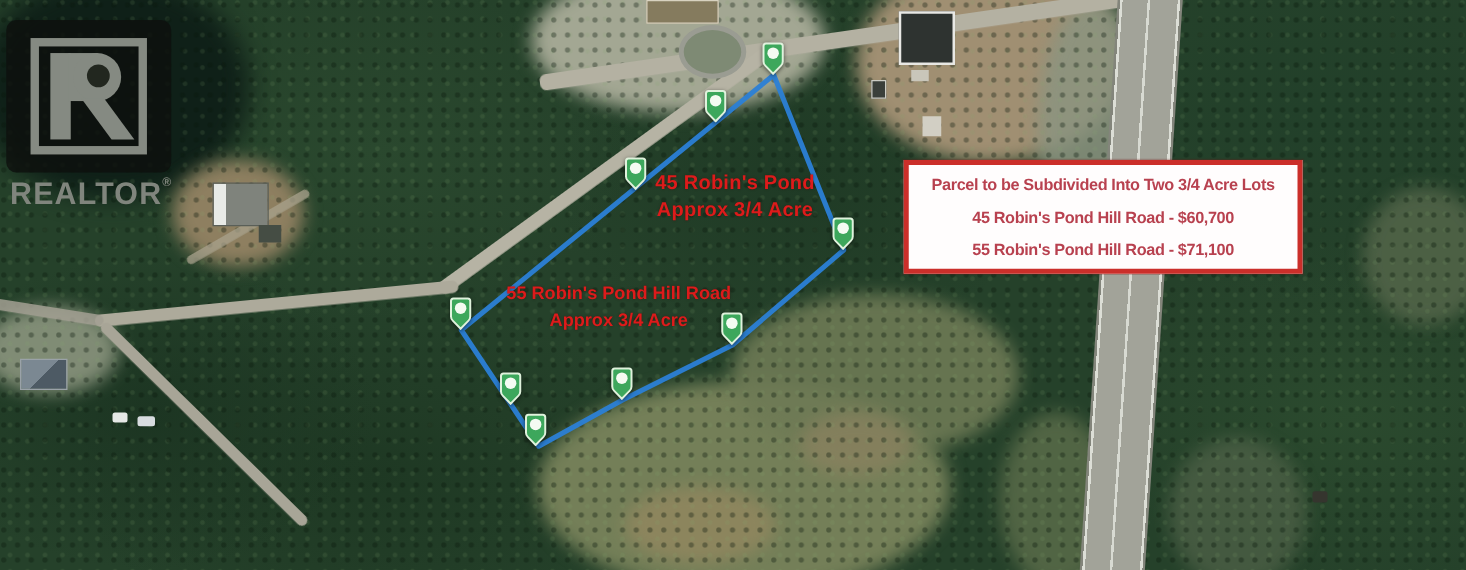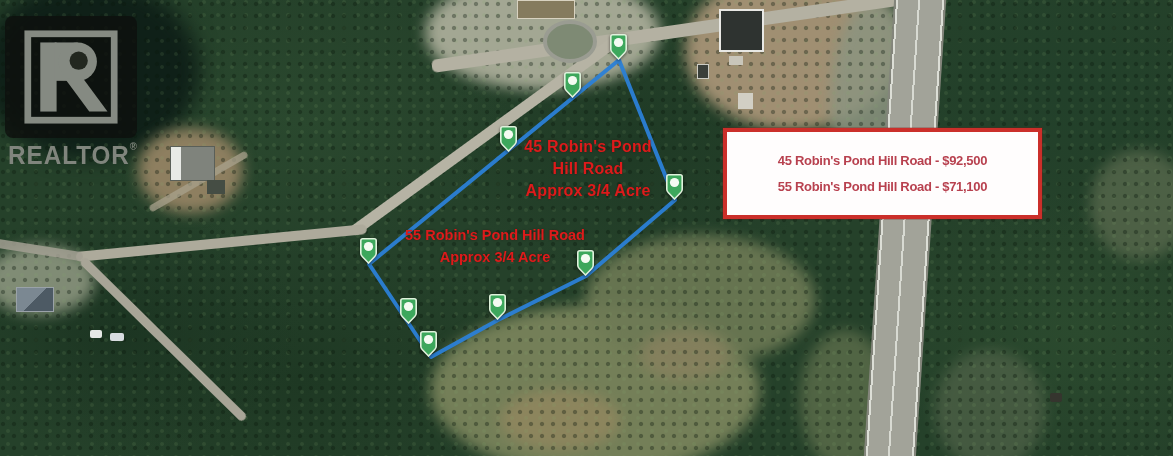"Parcel to be Subdivided Into" div { html: none -> <div>Parcel to be Subdivided Into Two 3/4 Acre Lots</div> }
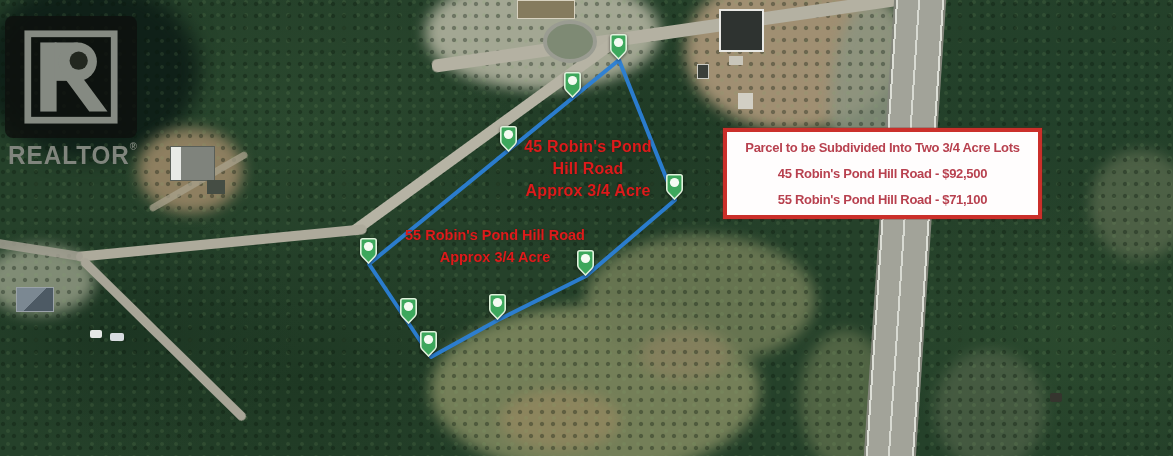"Hill Road" div.lbl-line { html: <div>Hill Road</div> -> none }
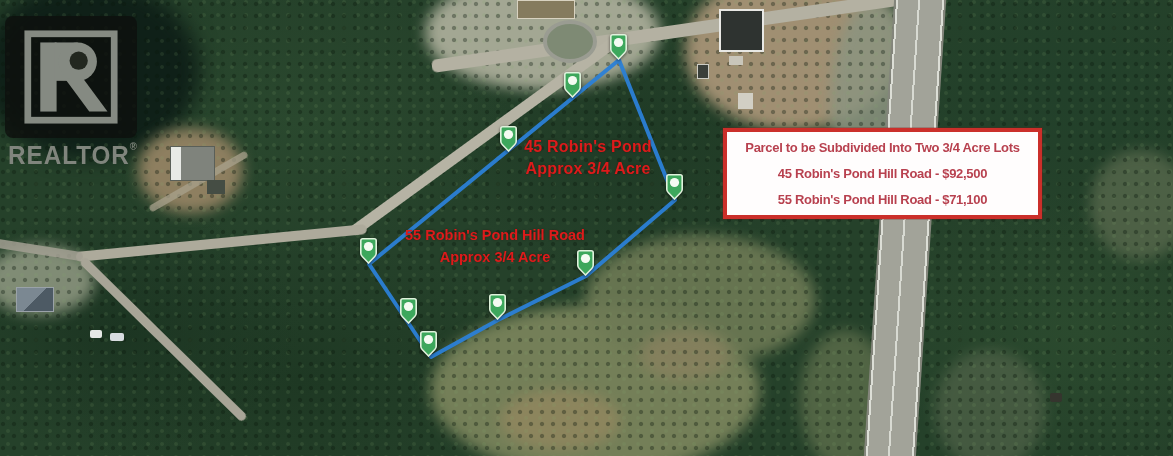"45 Robin's Pond Hill Road" div { text: $92,500 -> $60,700 }
